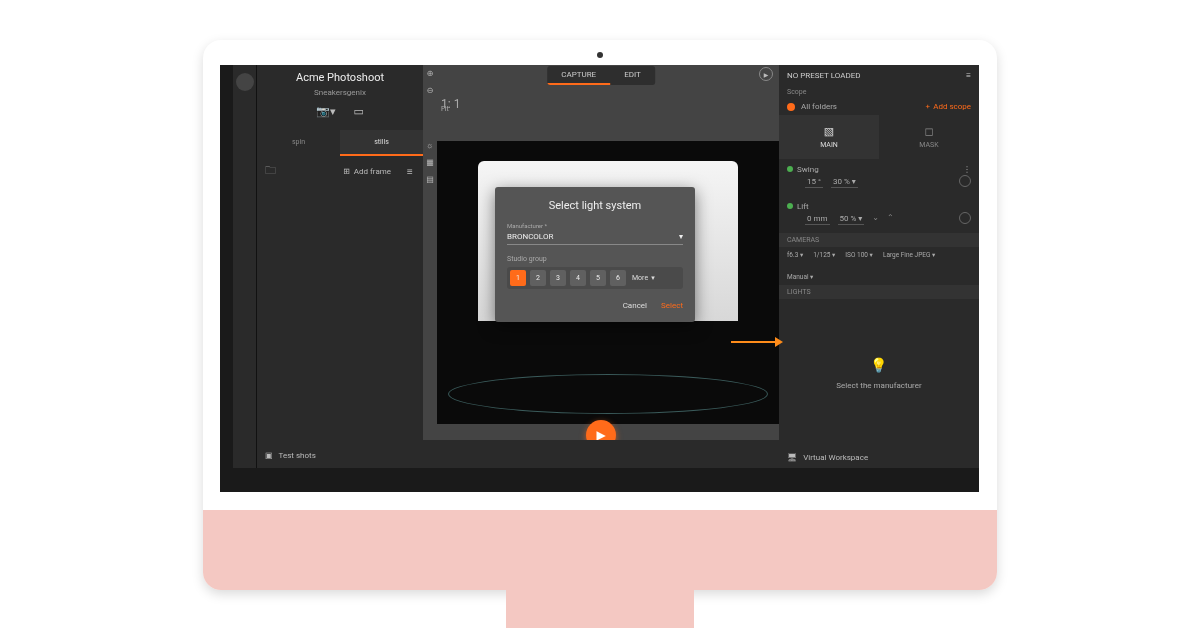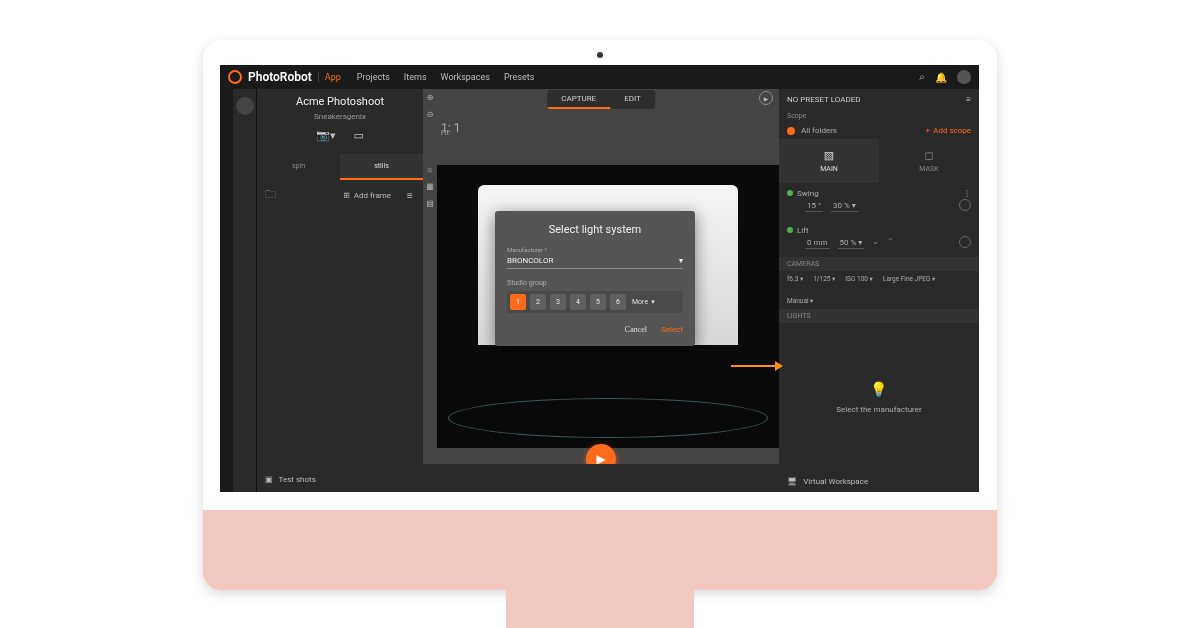"PhotoRobot" div.topbar { html: <div> <div></div> <span>PhotoRobot</span> <span>App</span> <div> <span>Projects</span> <span>Items</span> <span>Workspaces</span> <span>Presets</span> </div> <div> <span>⌕</span> <span>🔔</span> <div></div> </div> </div> -> none }
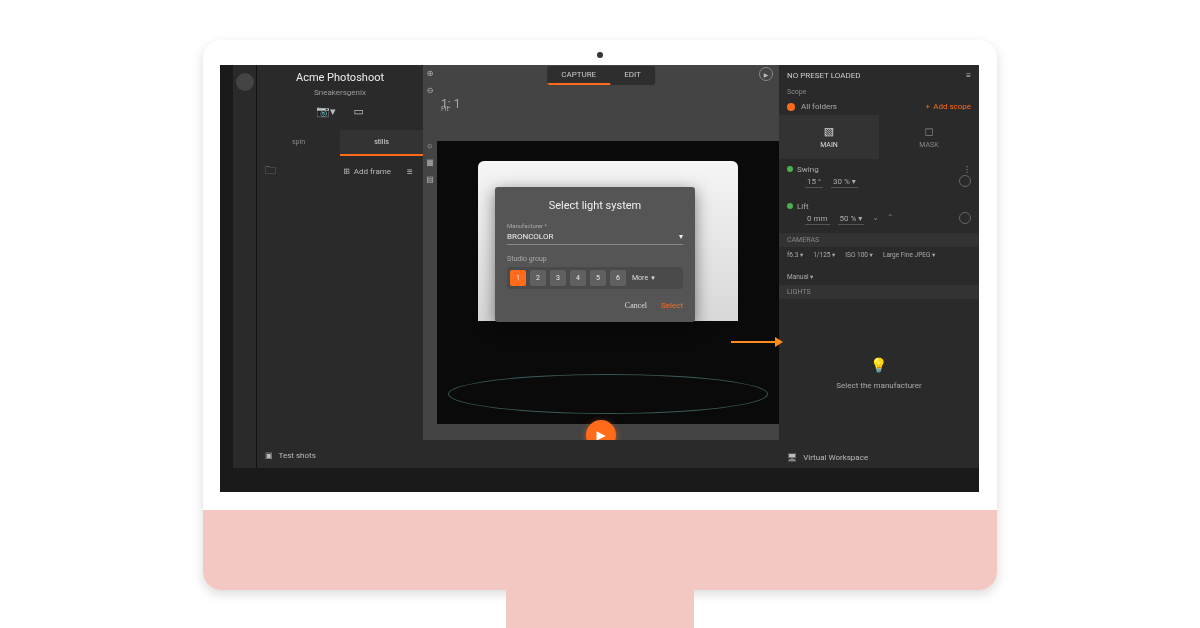"Cancel" .dialog-actions .cancel { font-family: Liberation Serif, serif -> none }
